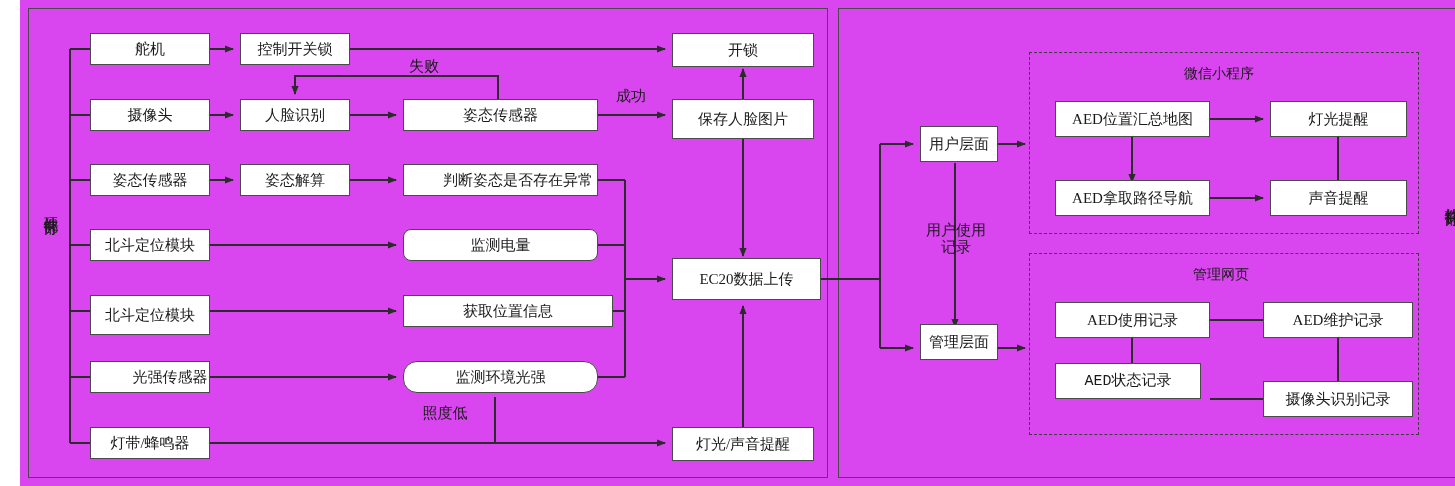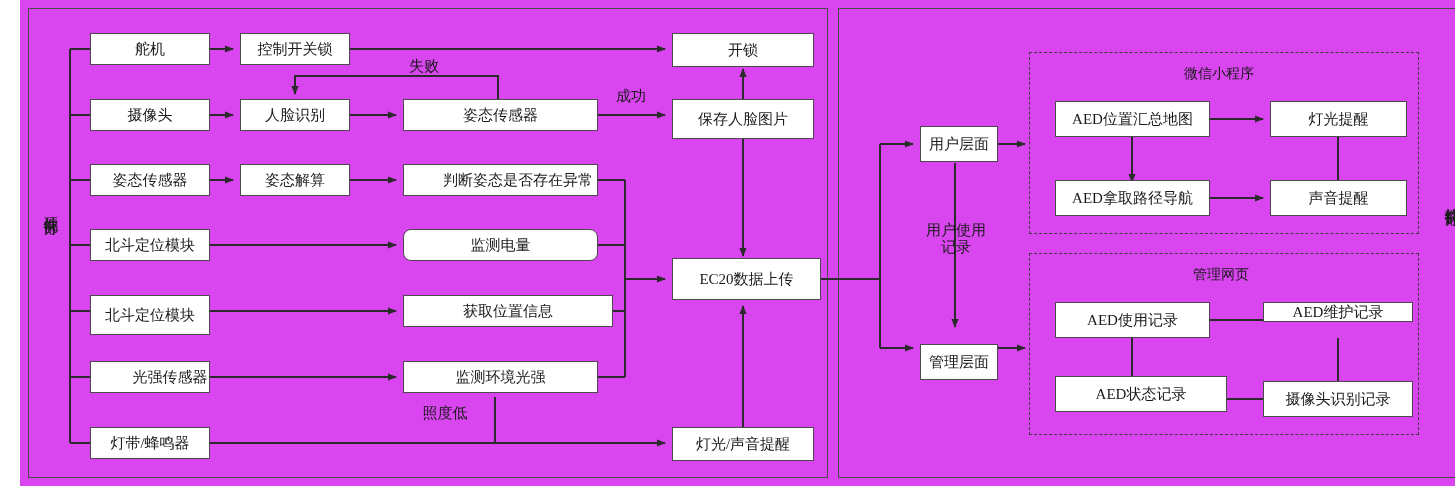"AED维护记录" div.nodebox { height: 20px -> 36px }
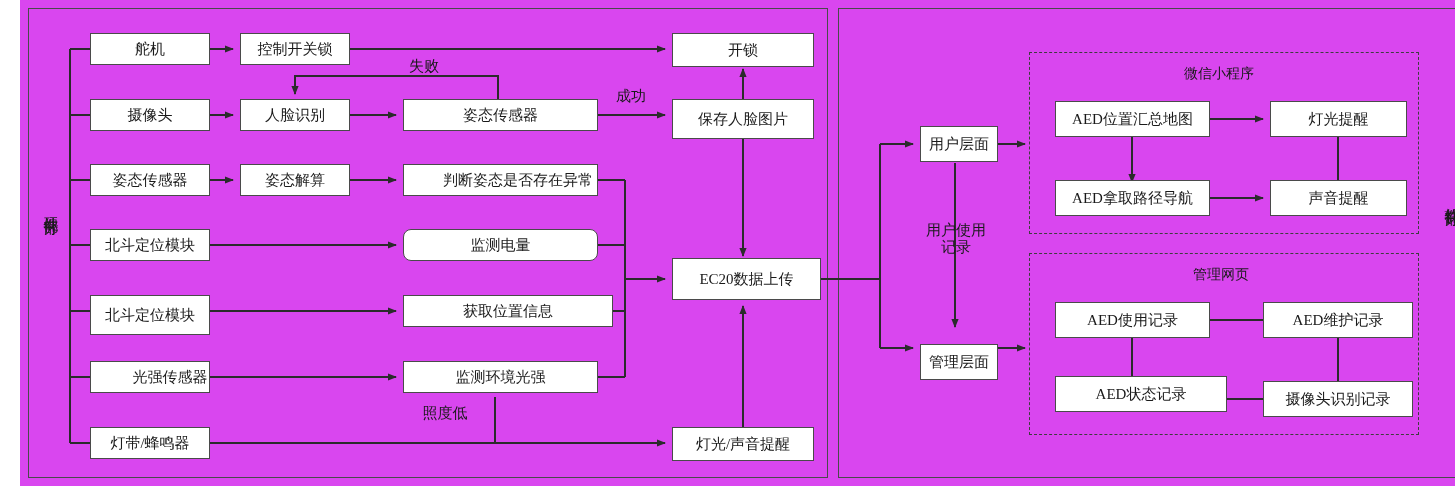"管理层面" div.nodebox { top: 344px -> 324px }
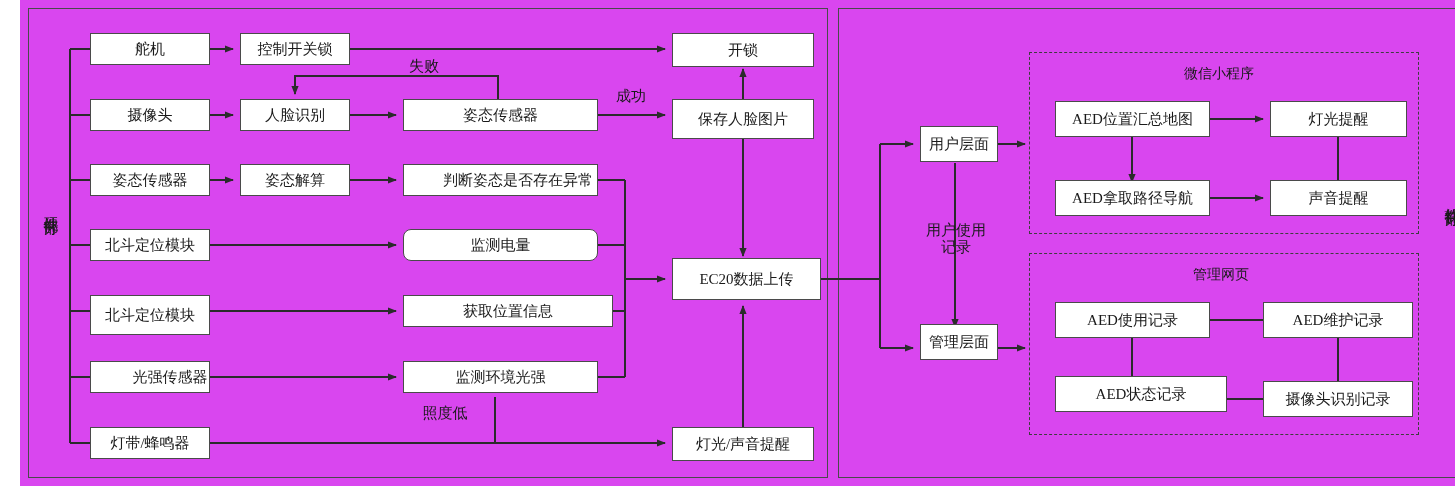"监测环境光强" div.nodebox { border-radius: none -> 14px }
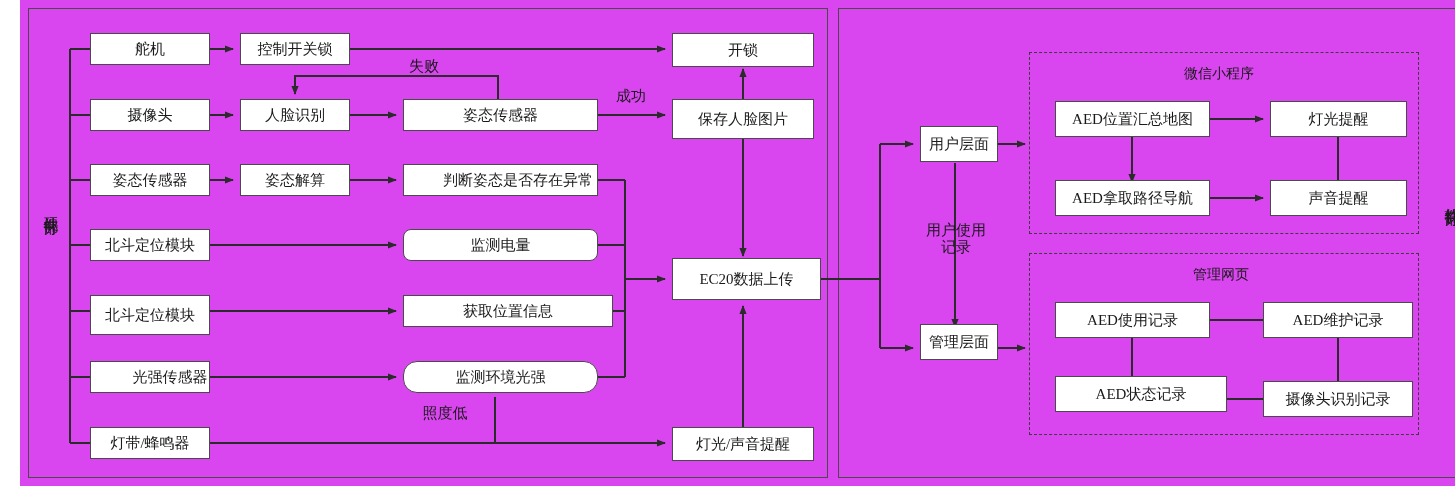"AED状态记录" div.nodebox { font-family: none -> Liberation Mono, monospace; top: 376px -> 363px; width: 172px -> 146px }
